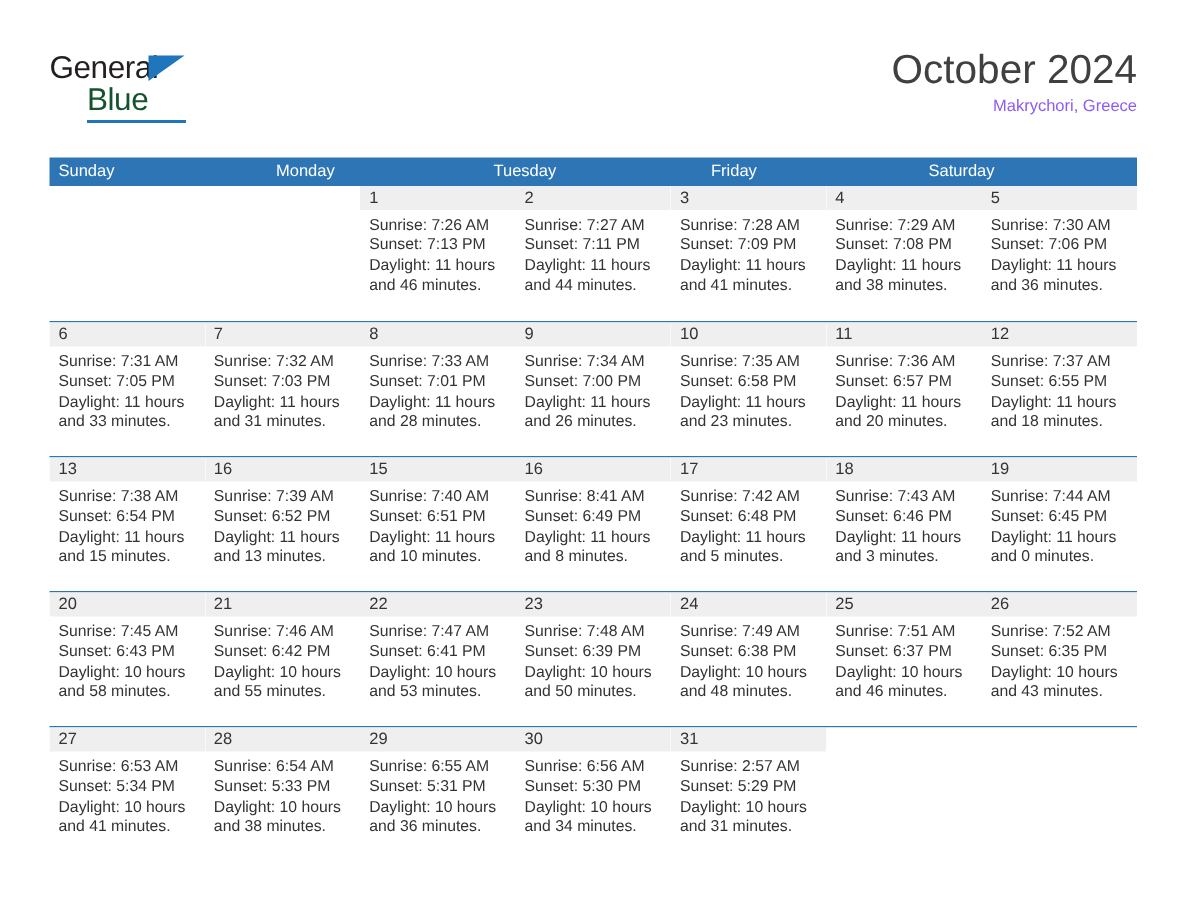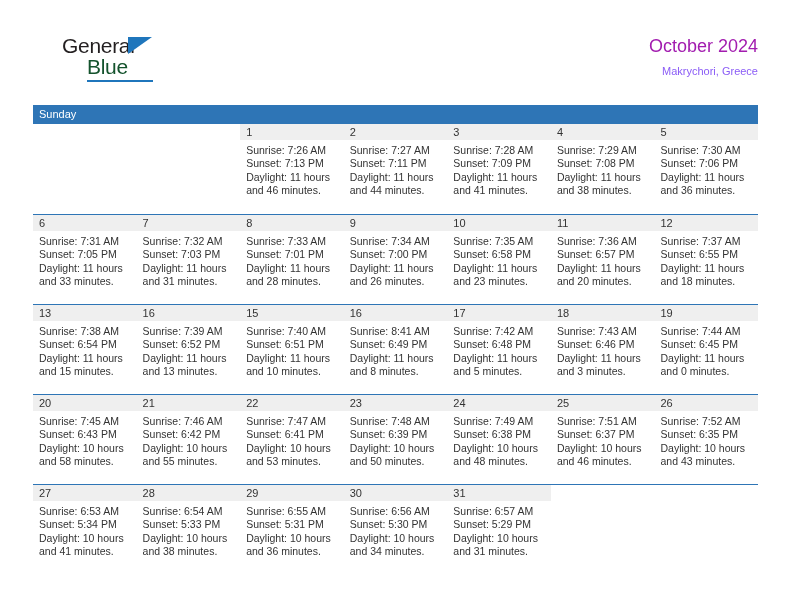"General" .logo { margin-left: 29px -> none }
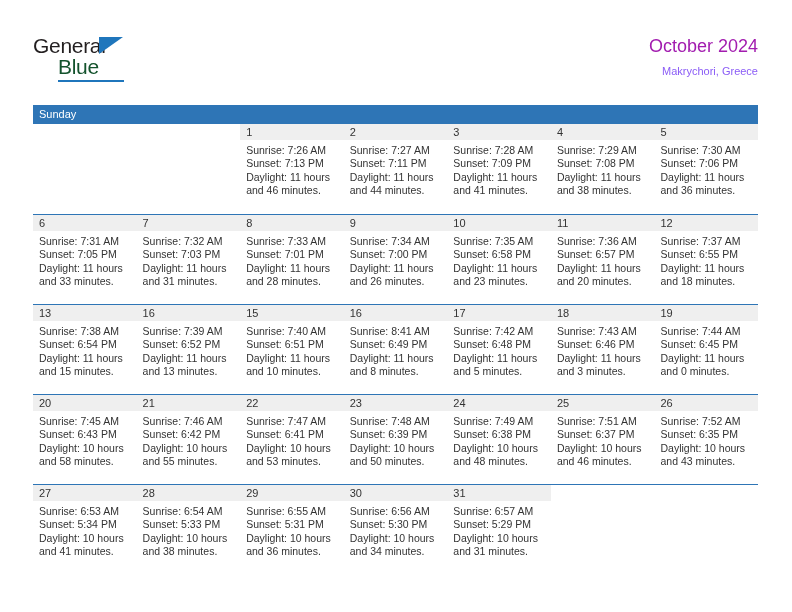"October 2024" .cal-title { color: #a21caf -> #404040; font-size: 18px -> 27px }
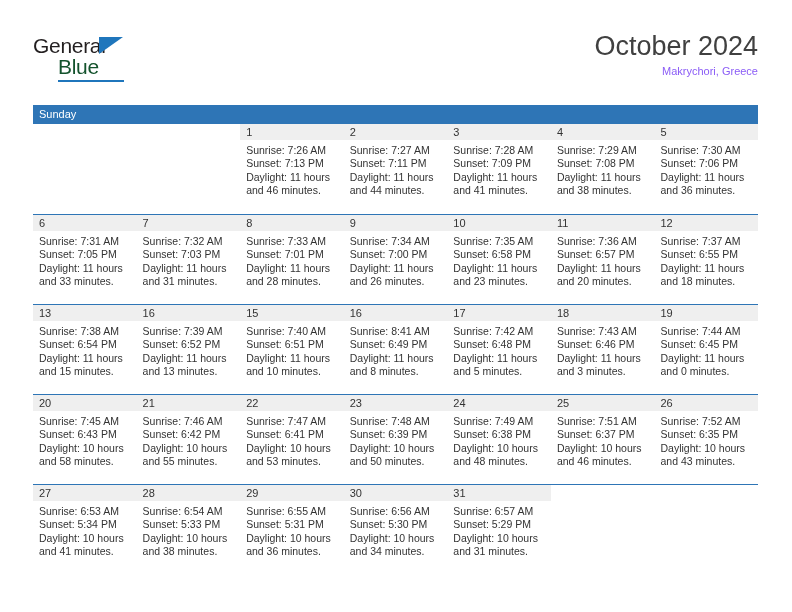"Sunday" .dow-row { flex-direction: column -> none }
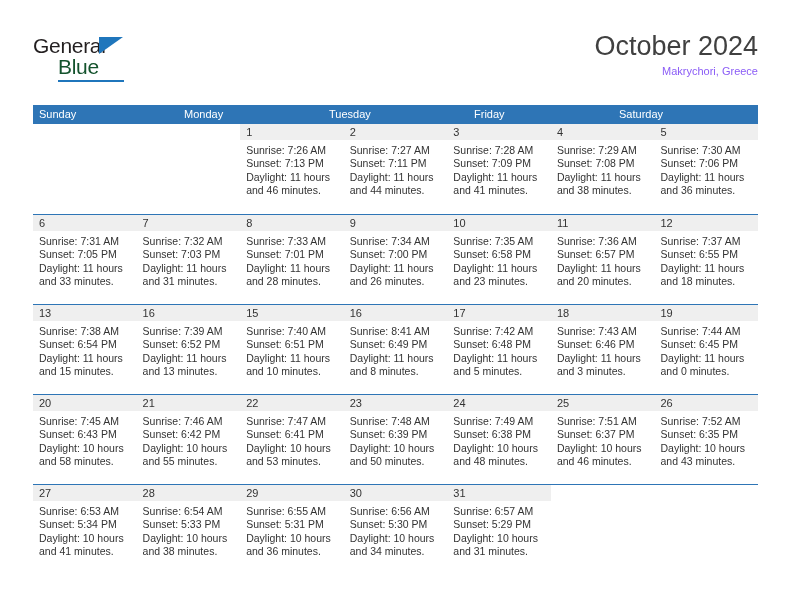"Sunrise: 6:57 AM" div.day-line { text: 6:57 -> 2:57 }
